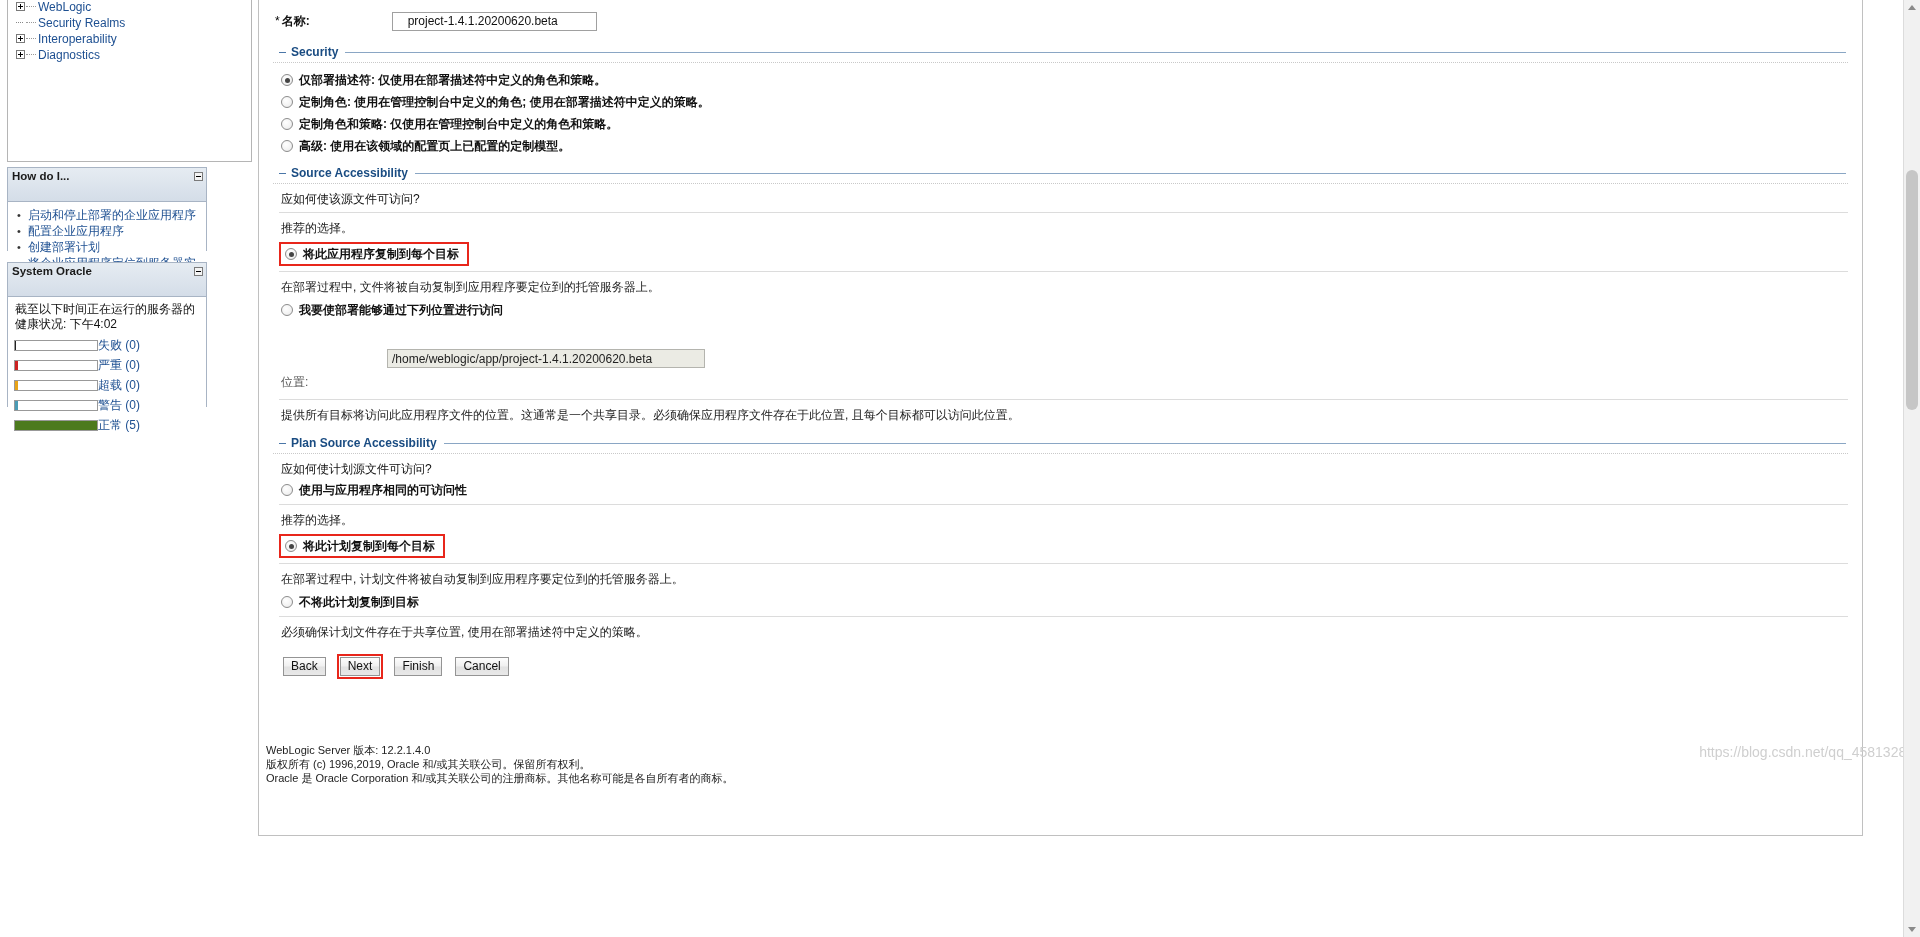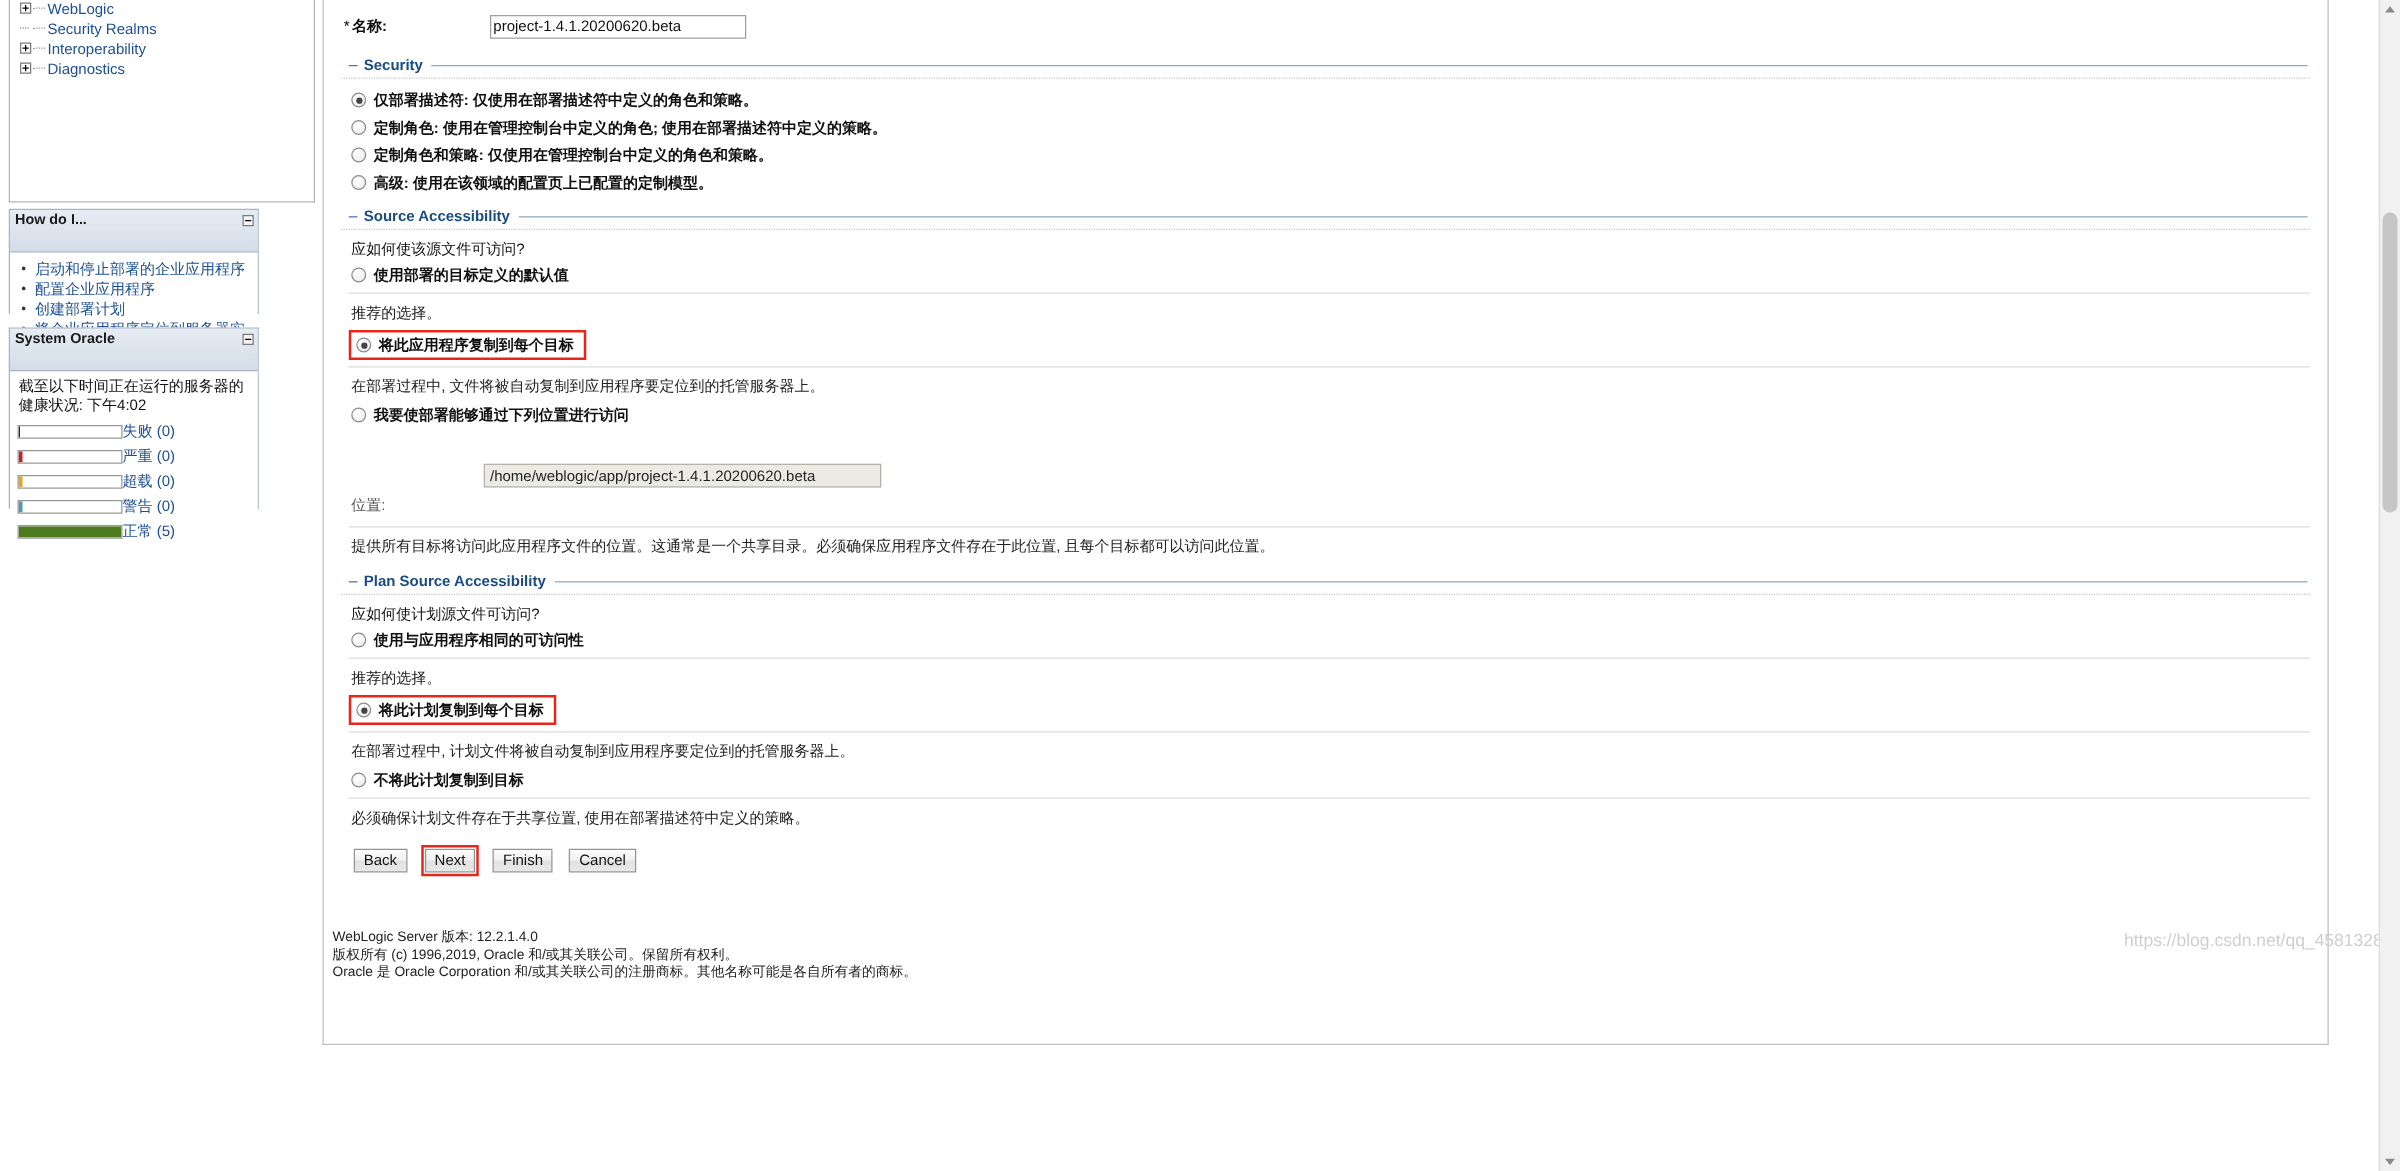"project-1.4.1.20200620.beta" .text-input { padding: 0 2px -> 0 15px }
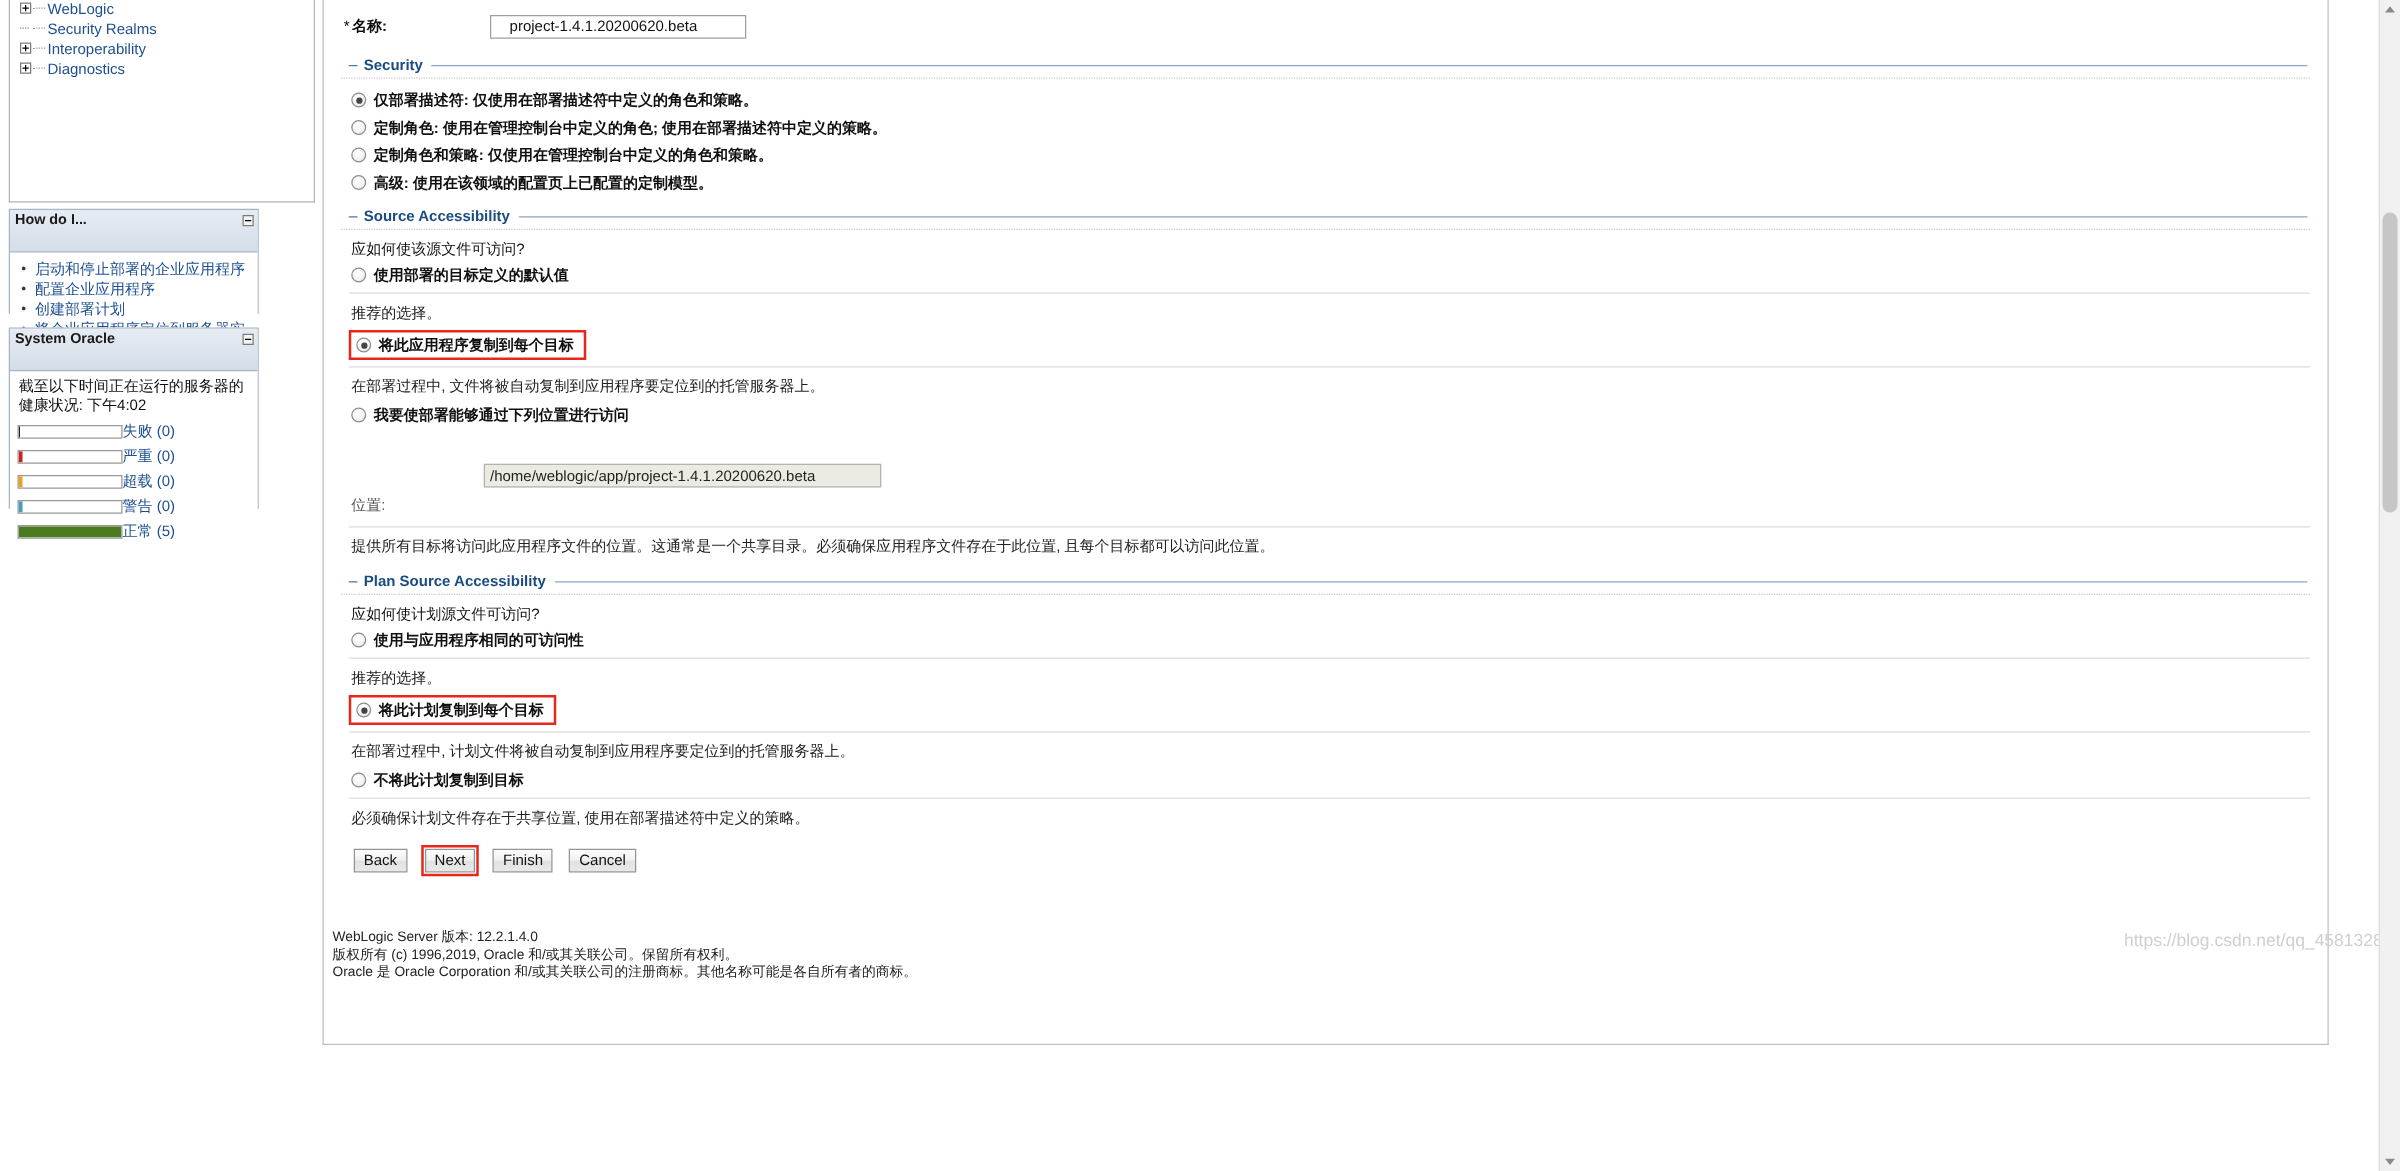"使用部署的目标定义的默认值" div.radio-row { html: <div> <span></span> <span>使用部署的目标定义的默认值</span> </div> -> none }
